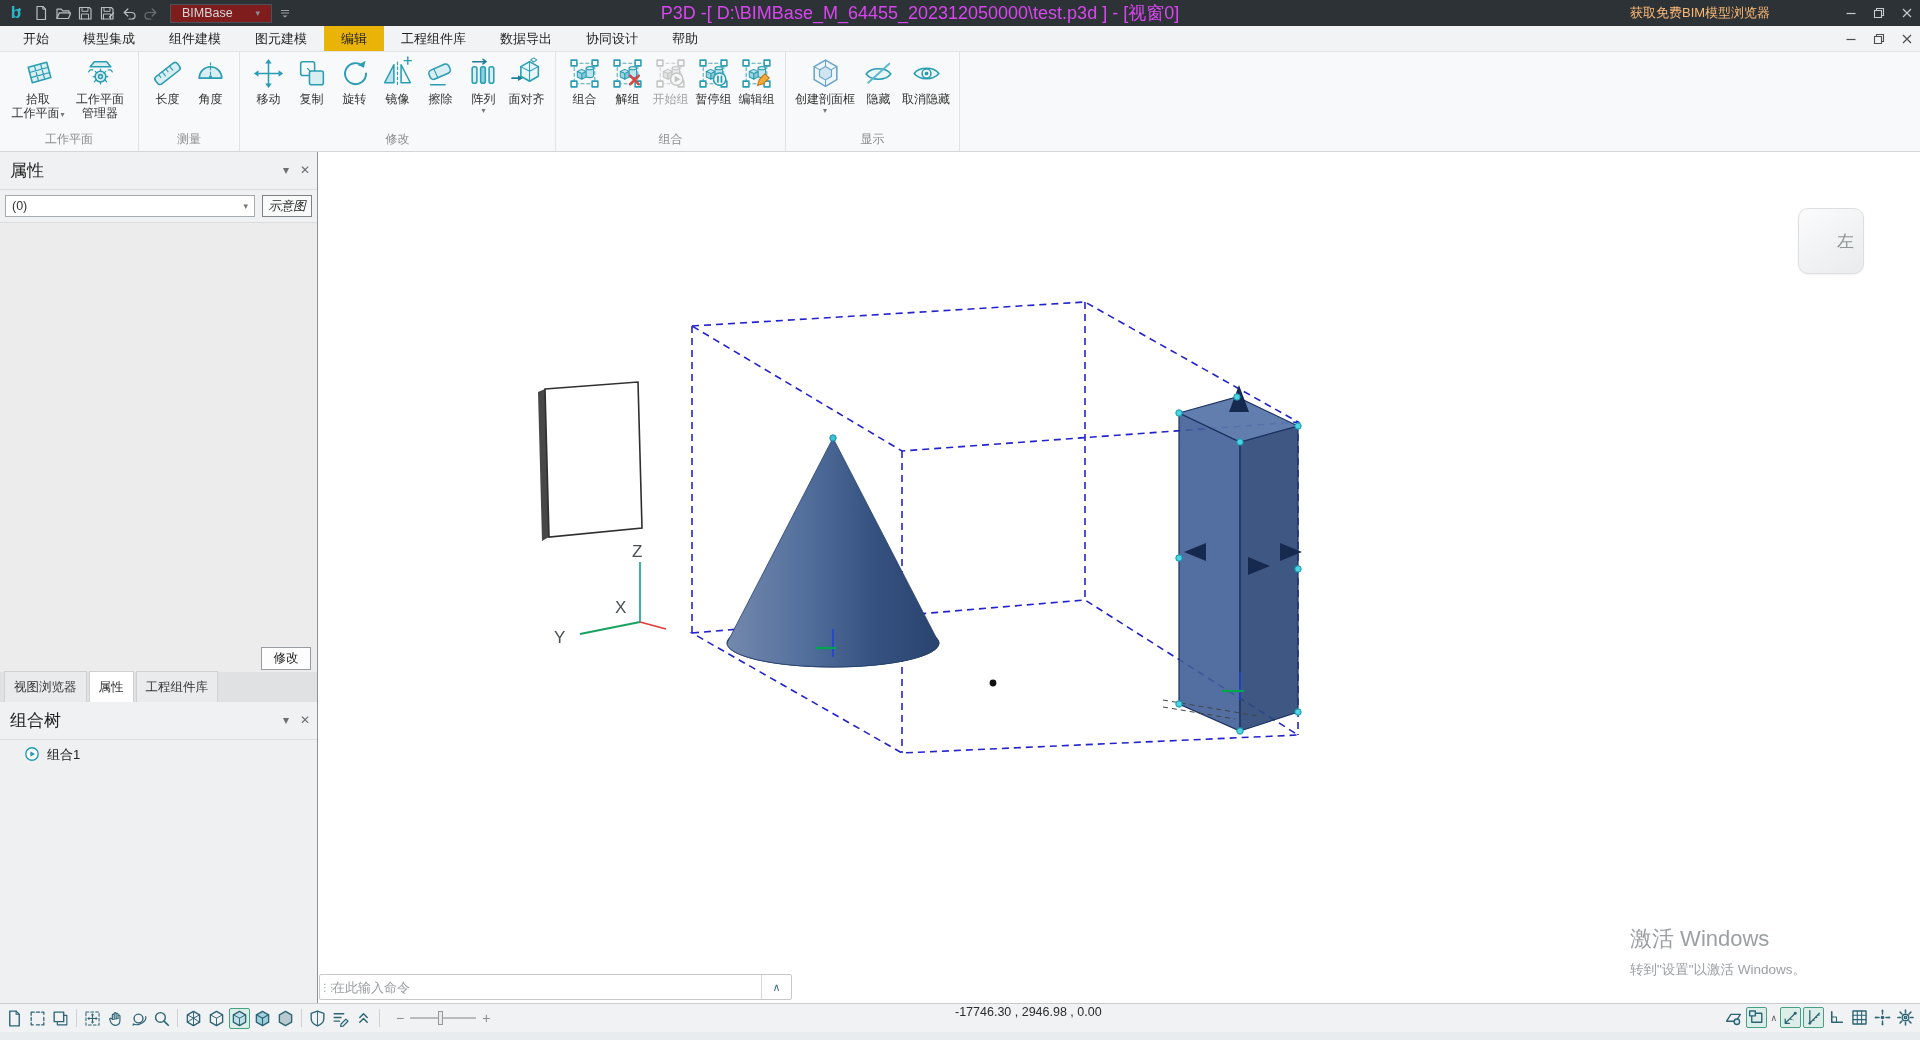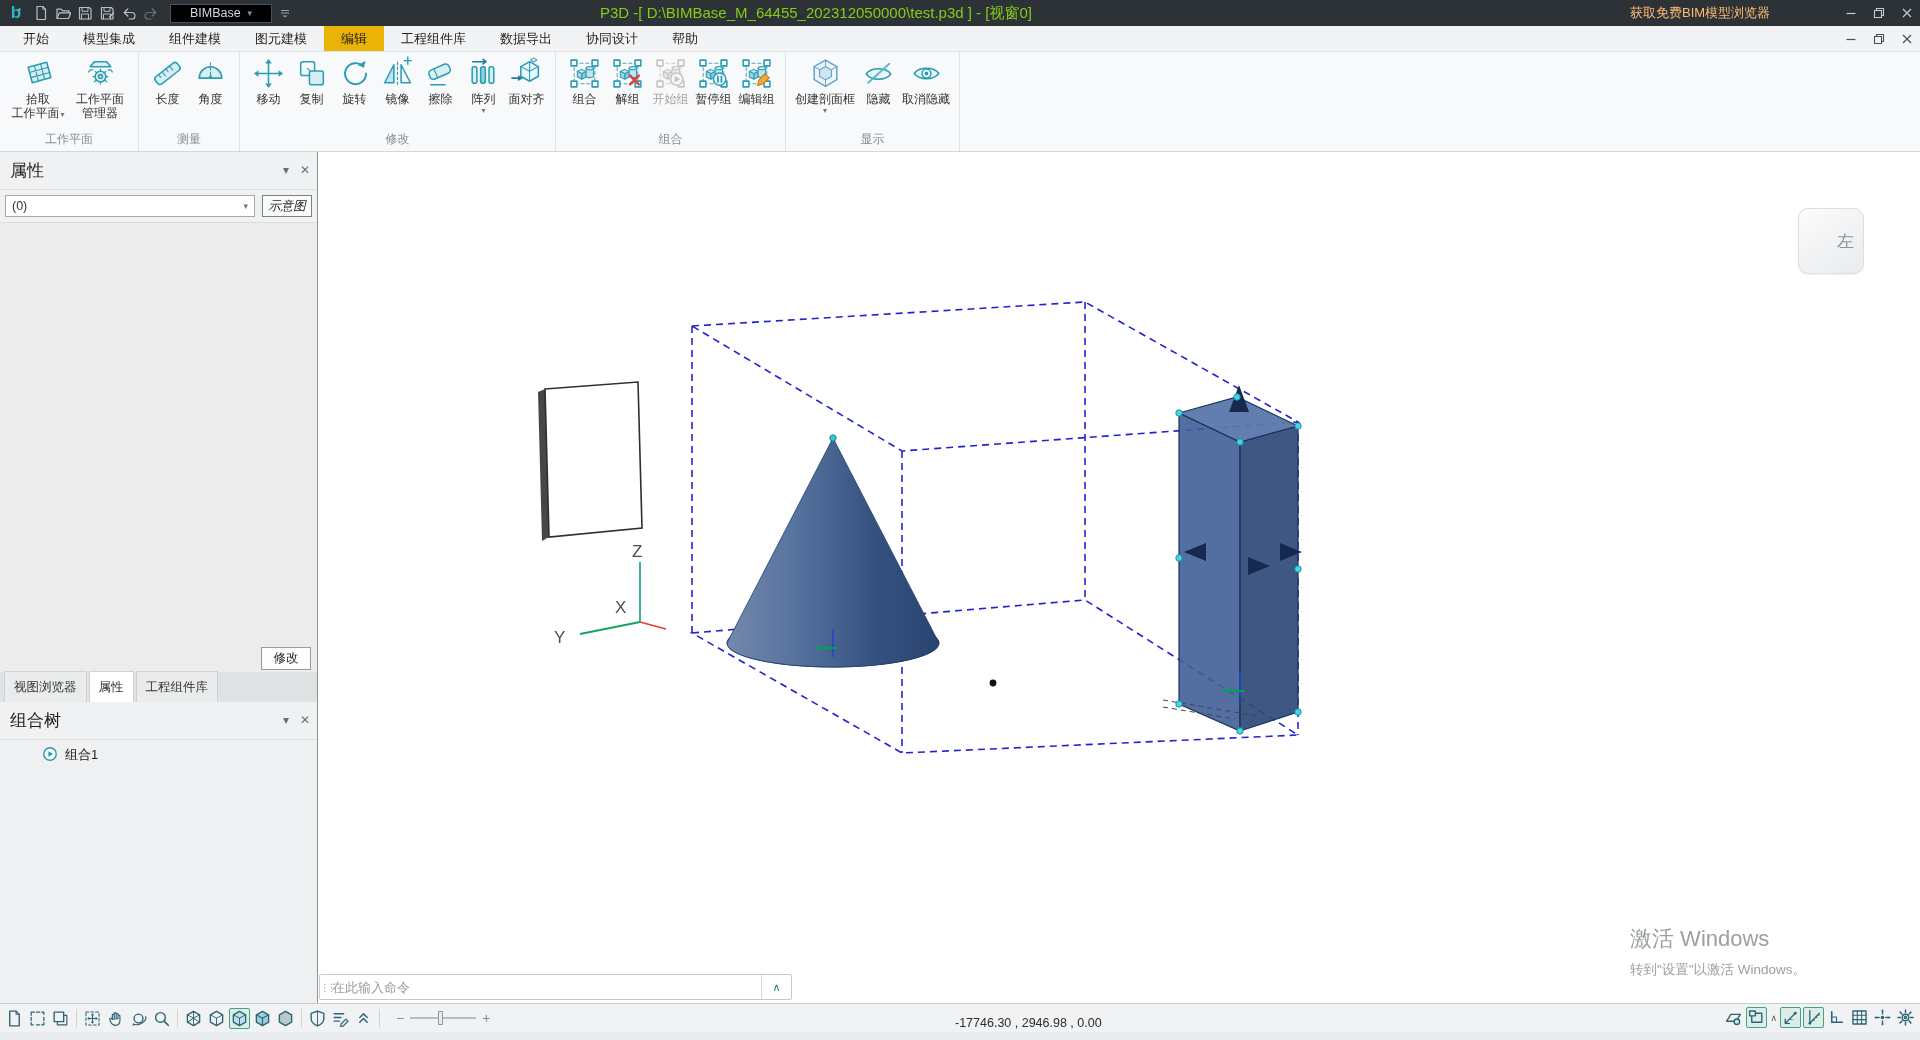"BIMBase" .tb-combo { background: #000000 -> #7f1d1d; padding: 0 19px -> 0 11px }
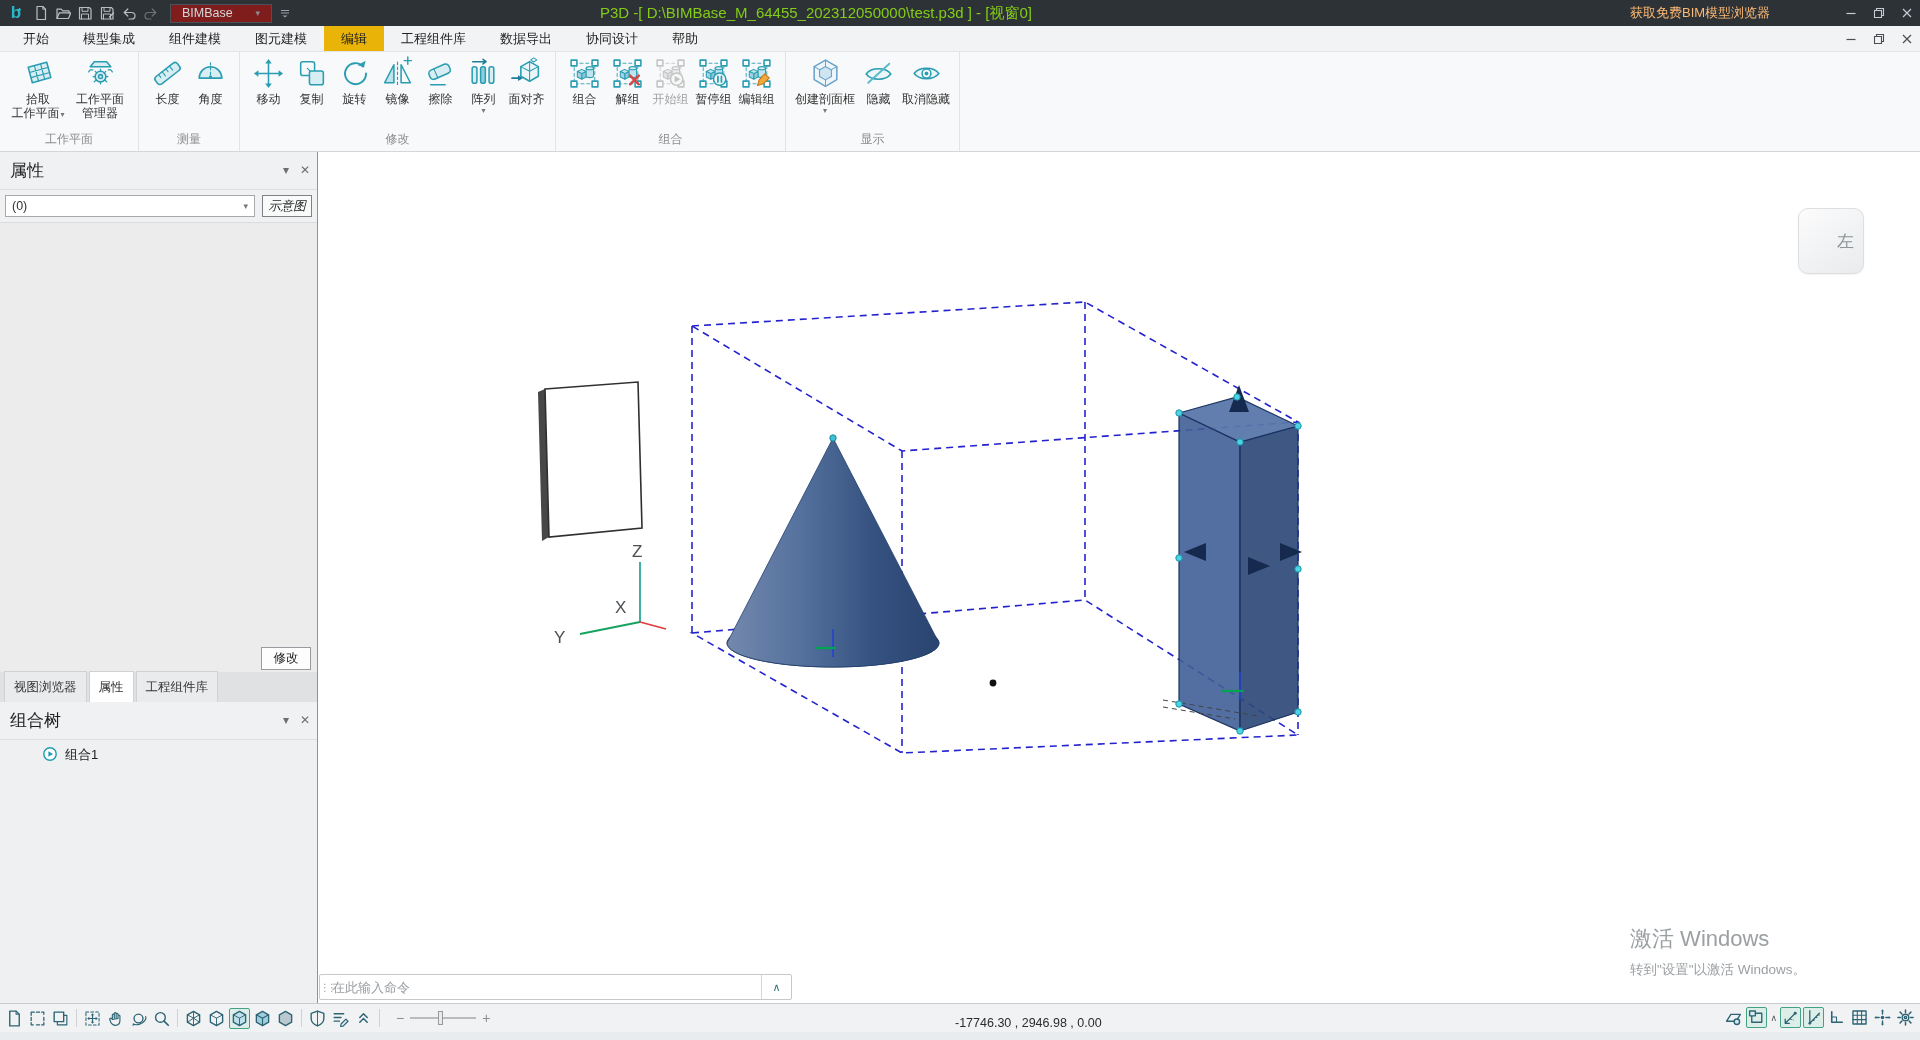"P3D -[" .tb-title { color: #84cc16 -> #d946ef; font-size: 15px -> 18px; text-align: none -> center }
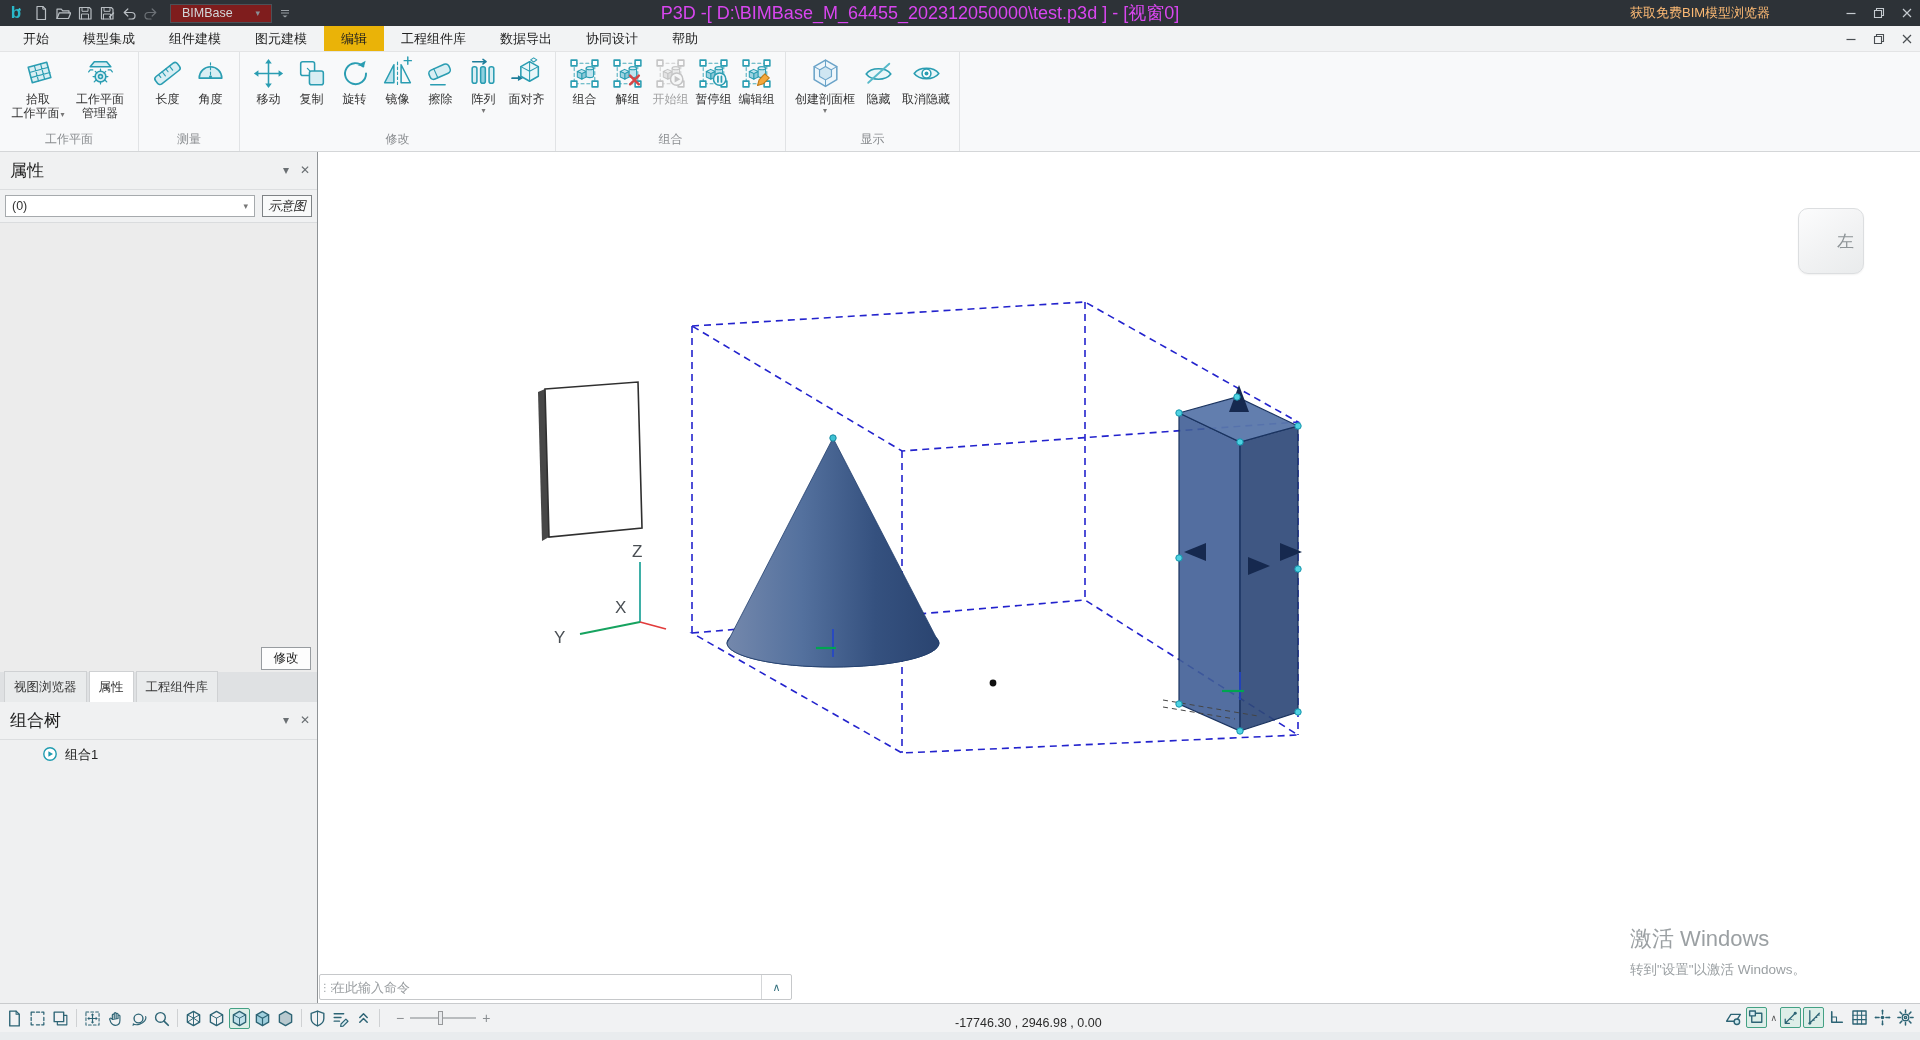"组合1" .tree-item { padding-left: 42px -> 24px }
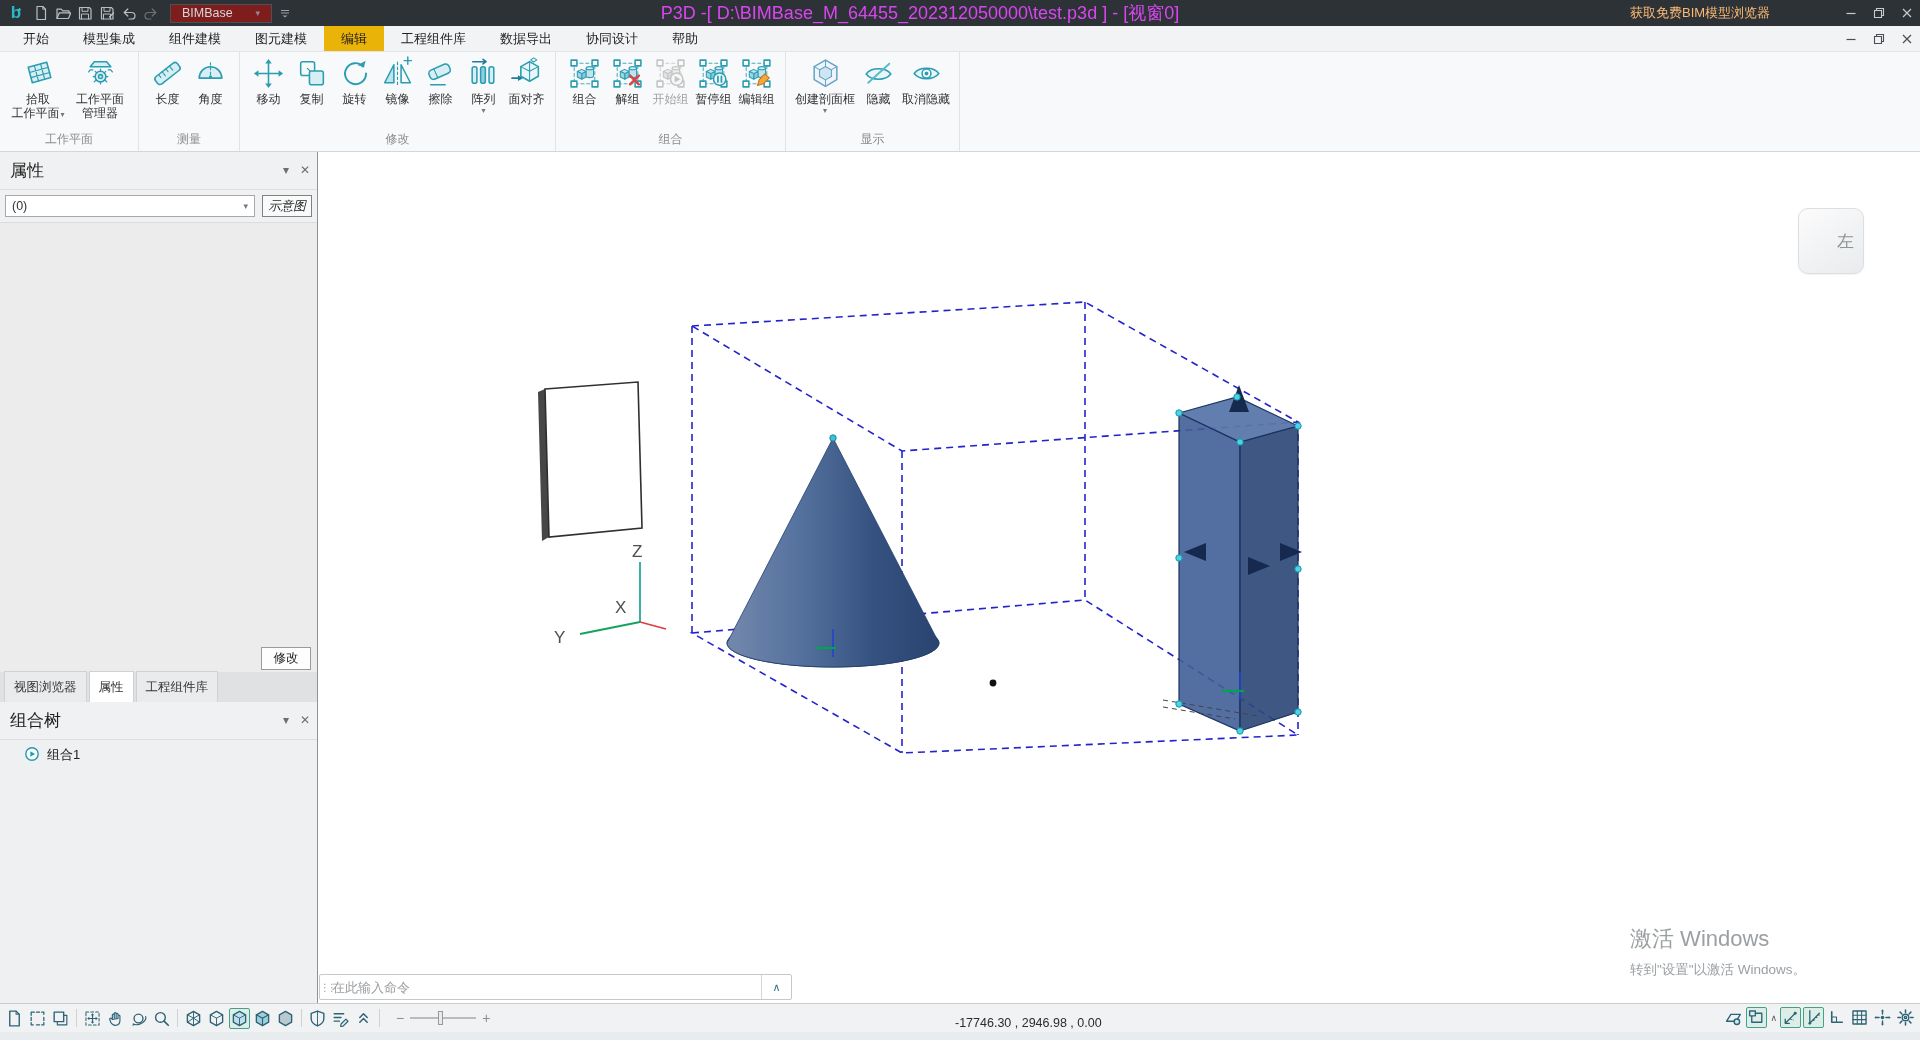"-17746.30 , 2946.98 , 0.00" .coords { top: 12px -> 1px }
